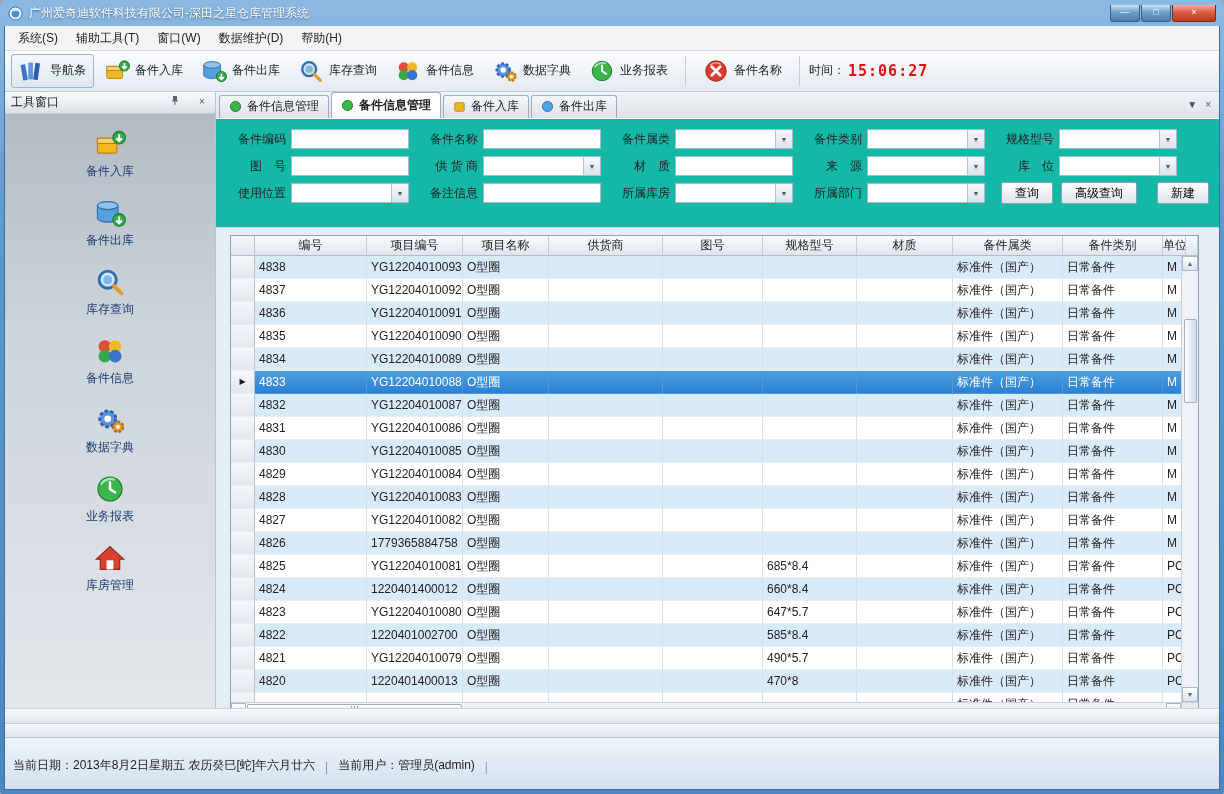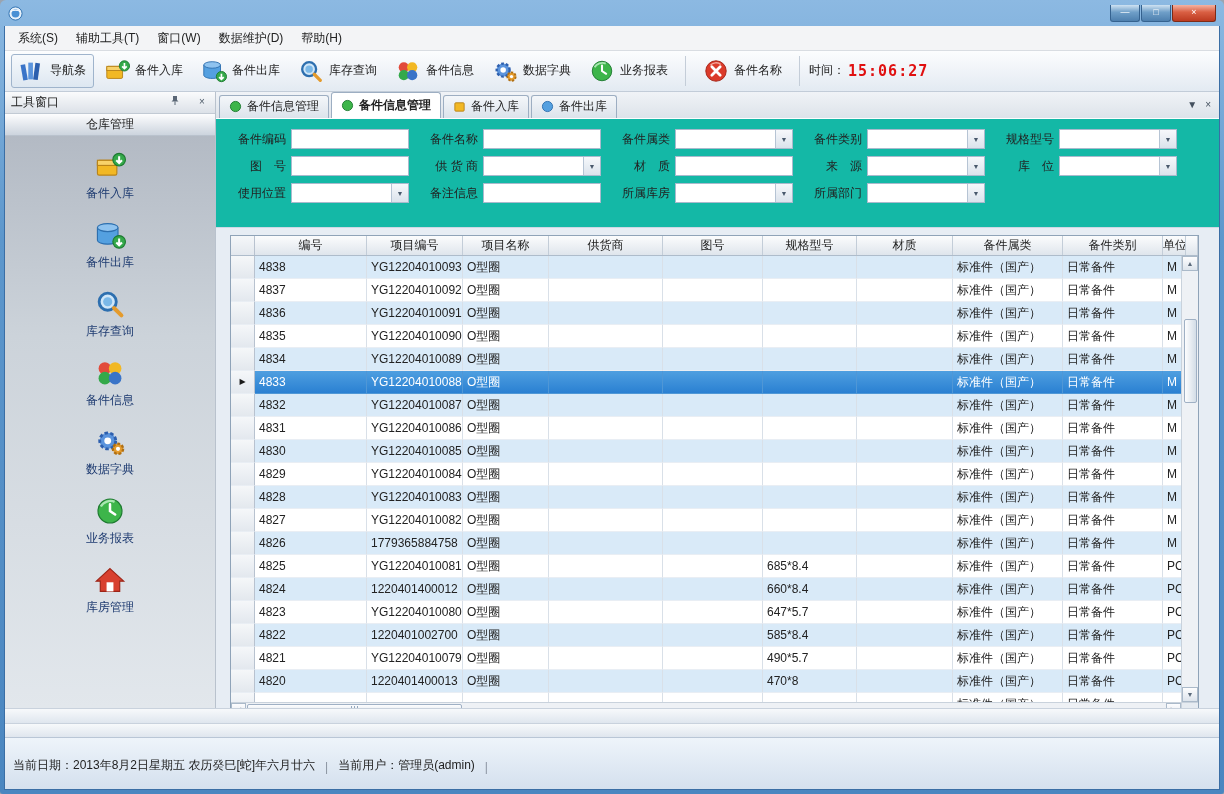"广州爱奇迪软件科技有限公司-深田之星仓库管理系统" span.title-text { html: none -> <span>广州爱奇迪软件科技有限公司-深田之星仓库管理系统</span> }
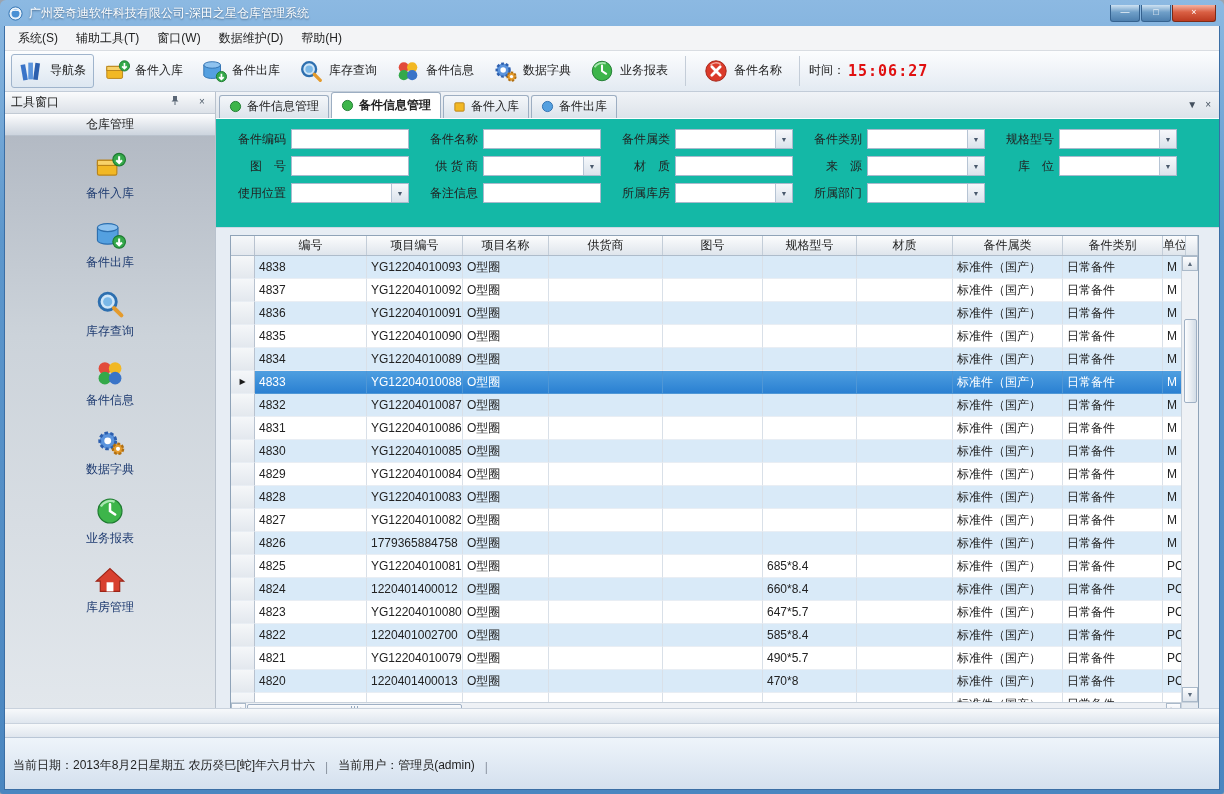"仓库管理" div.group-header { html: <div>仓库管理</div> -> none }
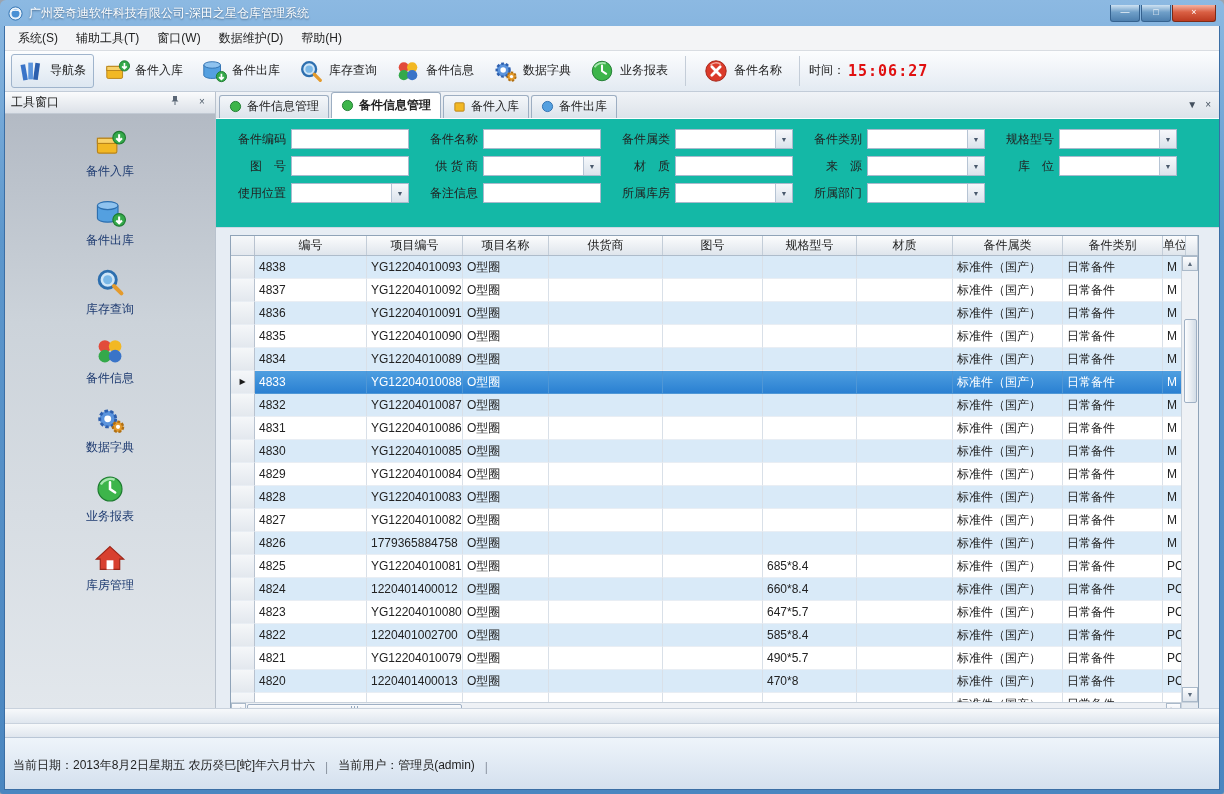"查询" div.s-buttons { html: none -> <div> <button>查询</button> <button>高级查询</button> <button>新建</button> </div> }
